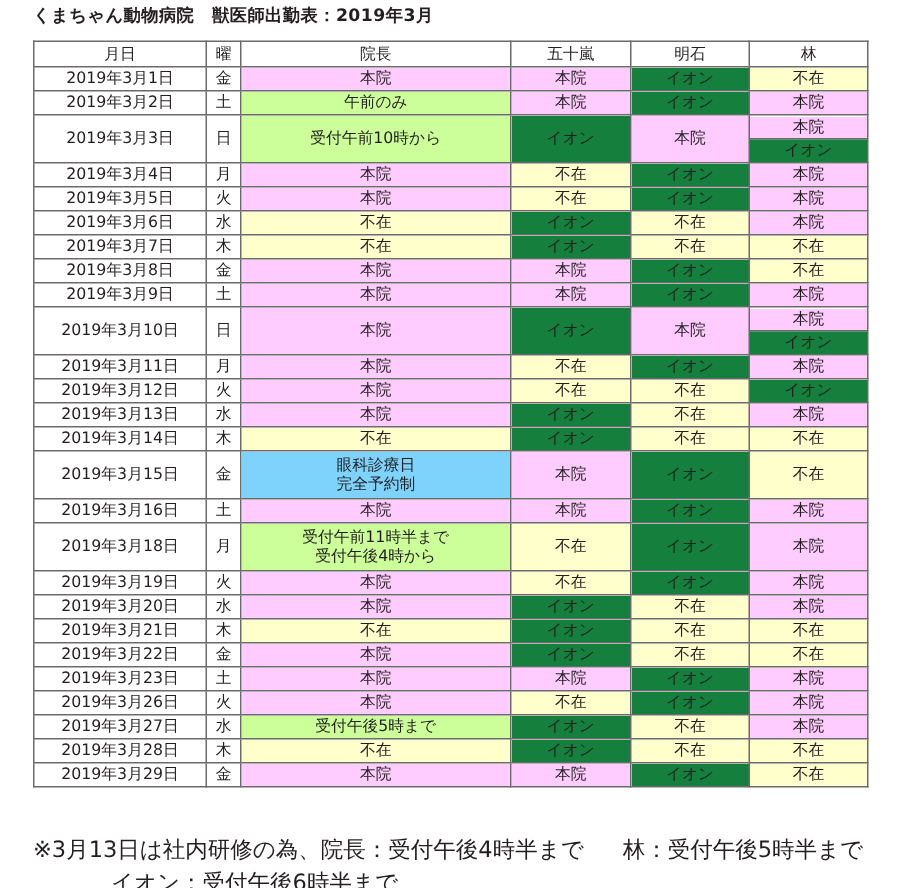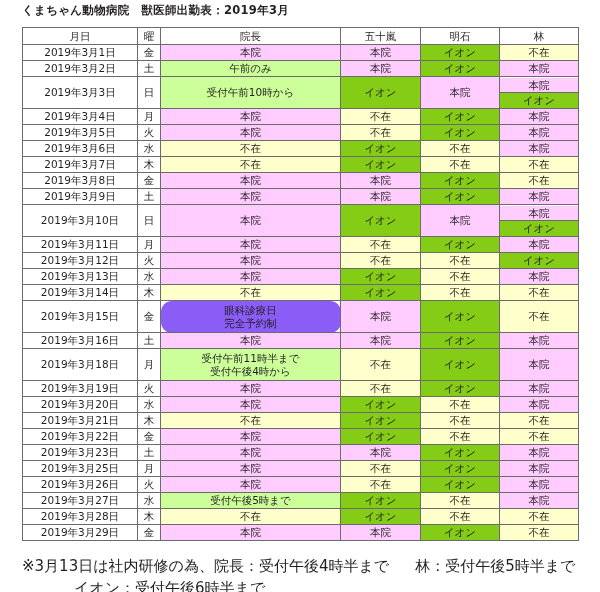"イオン" .f-cyan { background: #84cc16 -> #15803d }
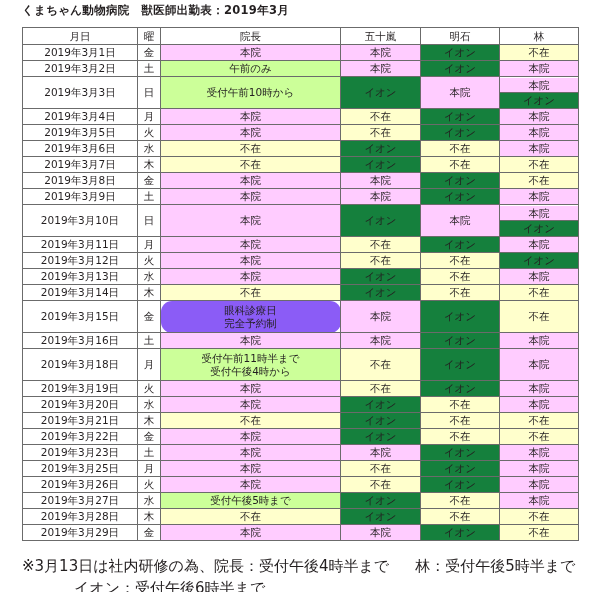"眼科診療日" .f-orange { background: #8b5cf6 -> #7dd3fc; border-radius: 11px -> none }
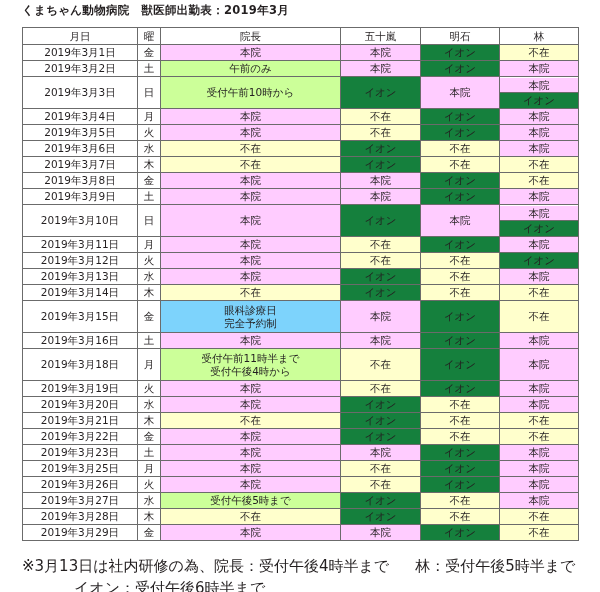"2019年3月25日" tr { html: <tr> <td>2019年3月25日</td> <td>月</td> <td>本院</td> <td>不在</td> <td>イオン</td> <td>本院</td> </tr> -> none }
